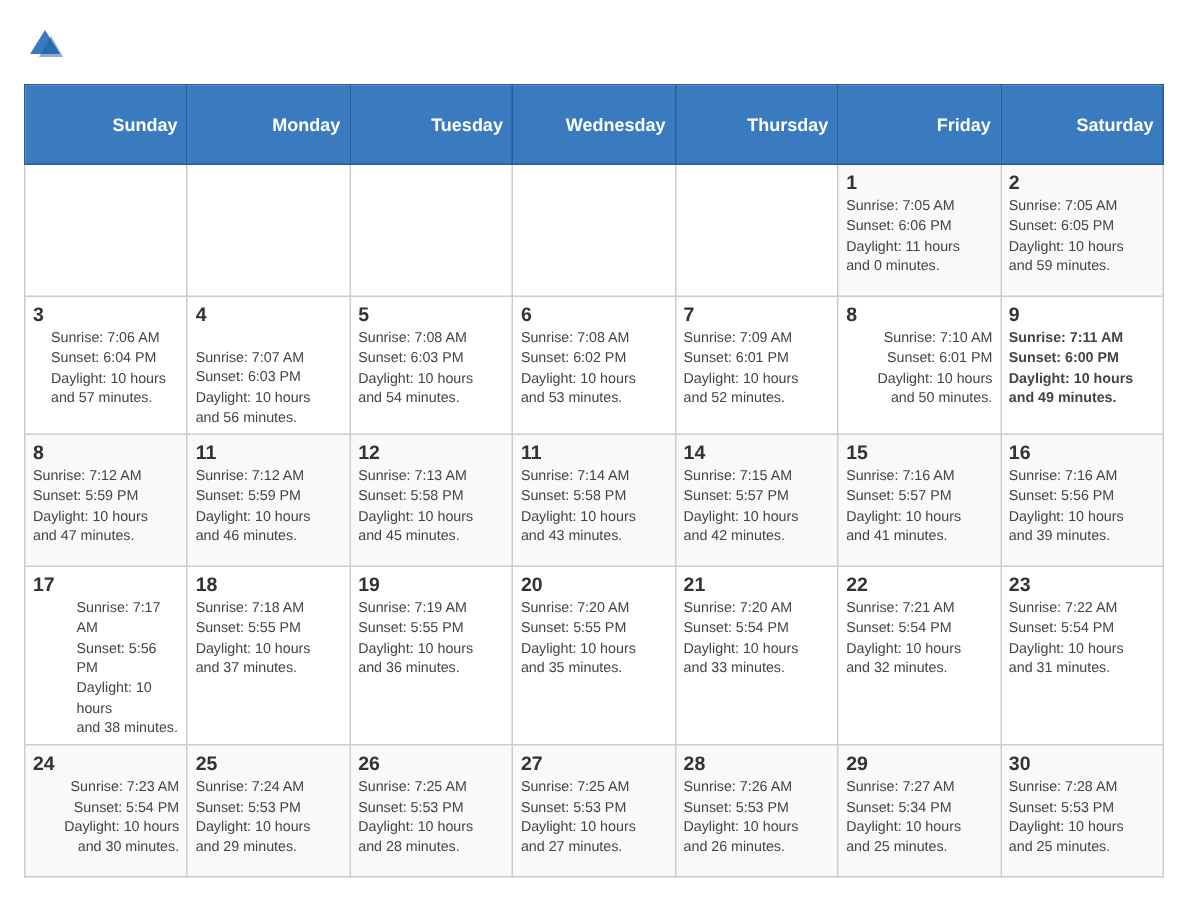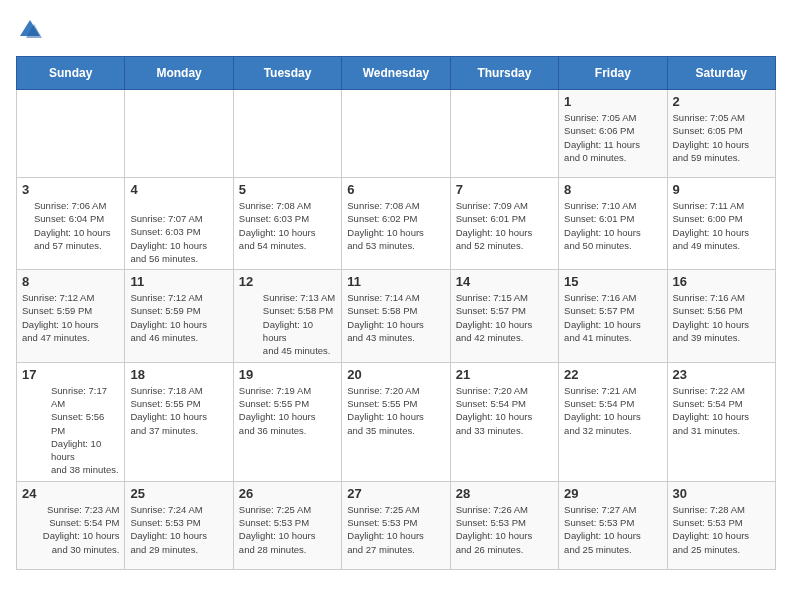"Sunday" .calendar thead th { padding: 9px 6px -> 19px 6px; text-align: center -> right }
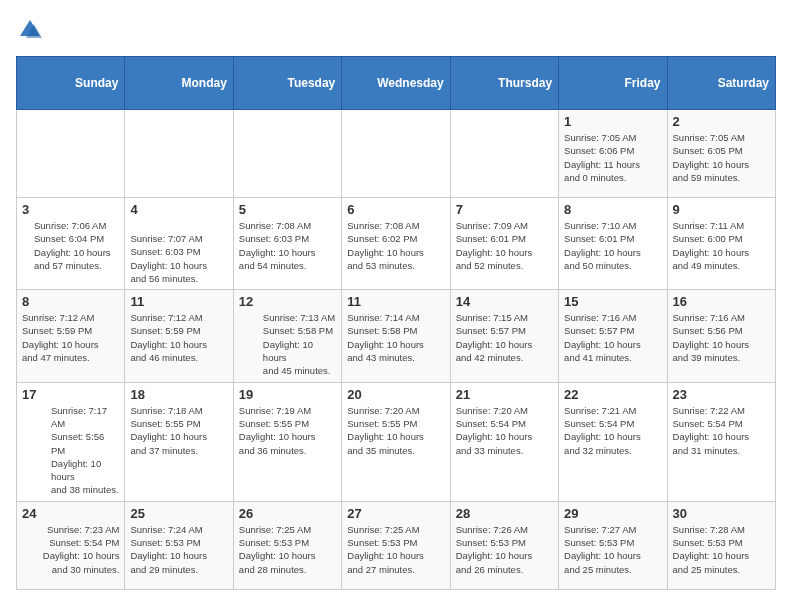"Sunrise: 7:10 AM" div.day-info { text-align: none -> right }
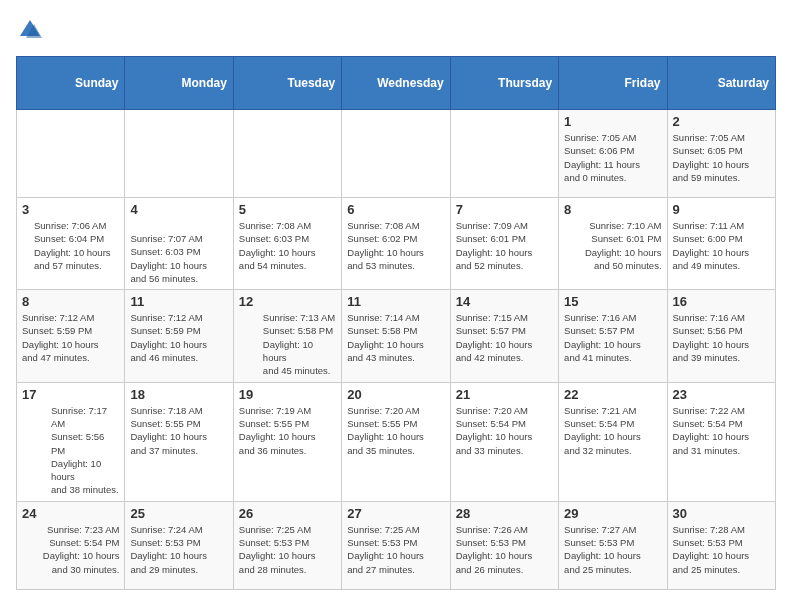"Sunrise: 7:11 AM" div.day-info { font-weight: none -> bold }
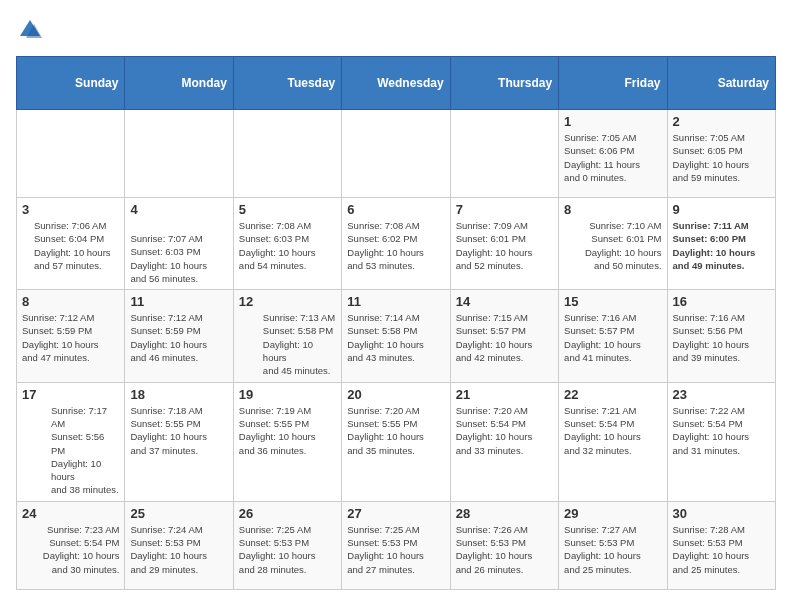"Sunrise: 7:13 AM" div.day-info { margin-left: 24px -> none }
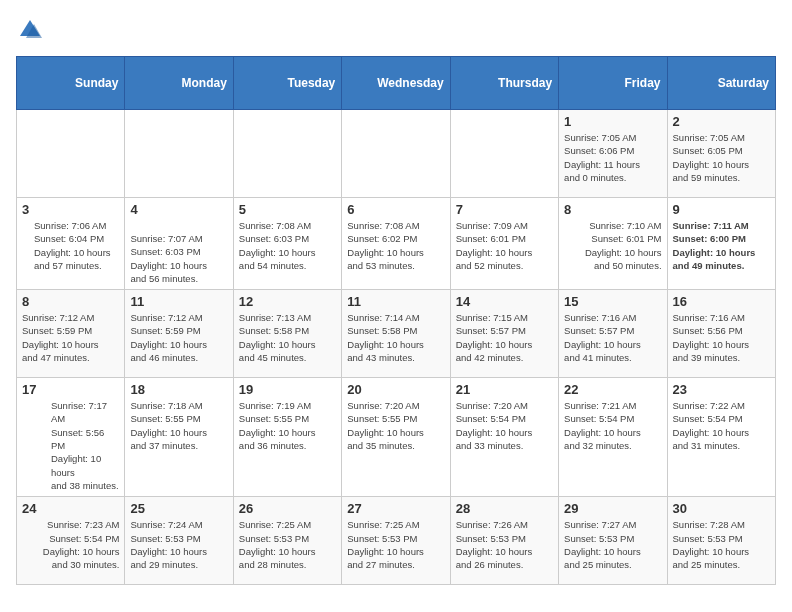"Sunrise: 7:27 AM" div.day-info { text: 5:53 -> 5:34 }
